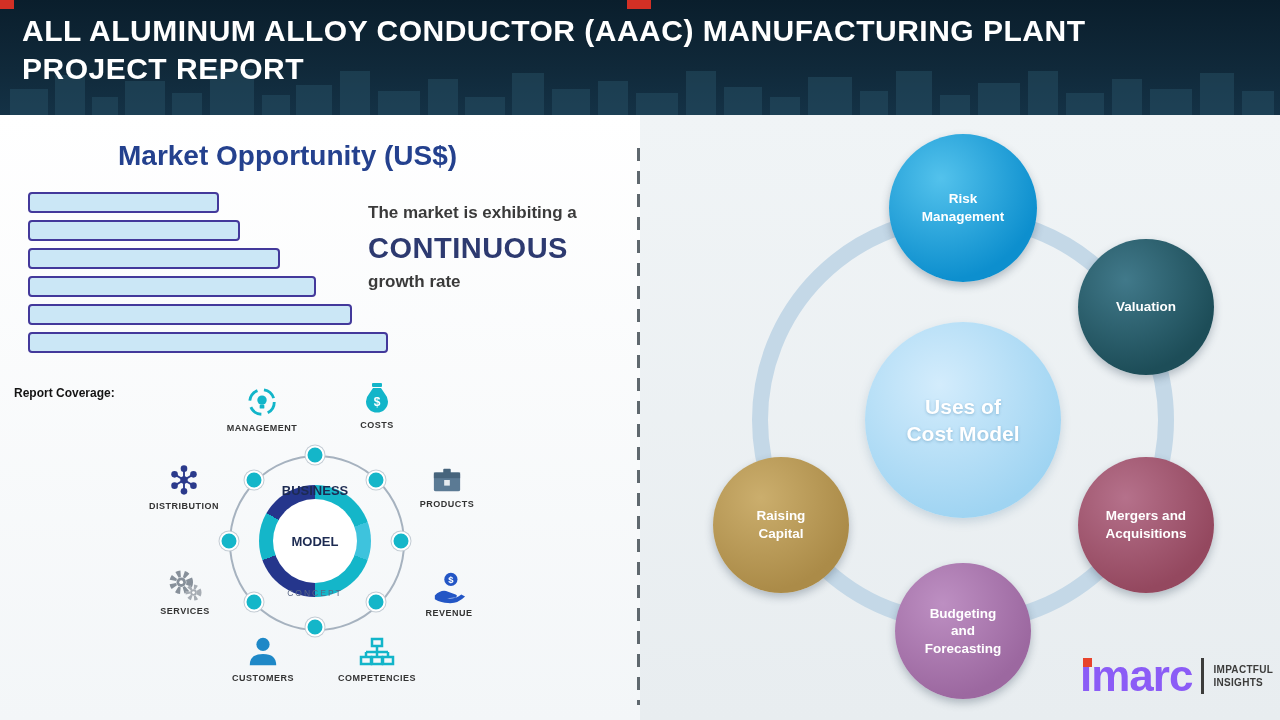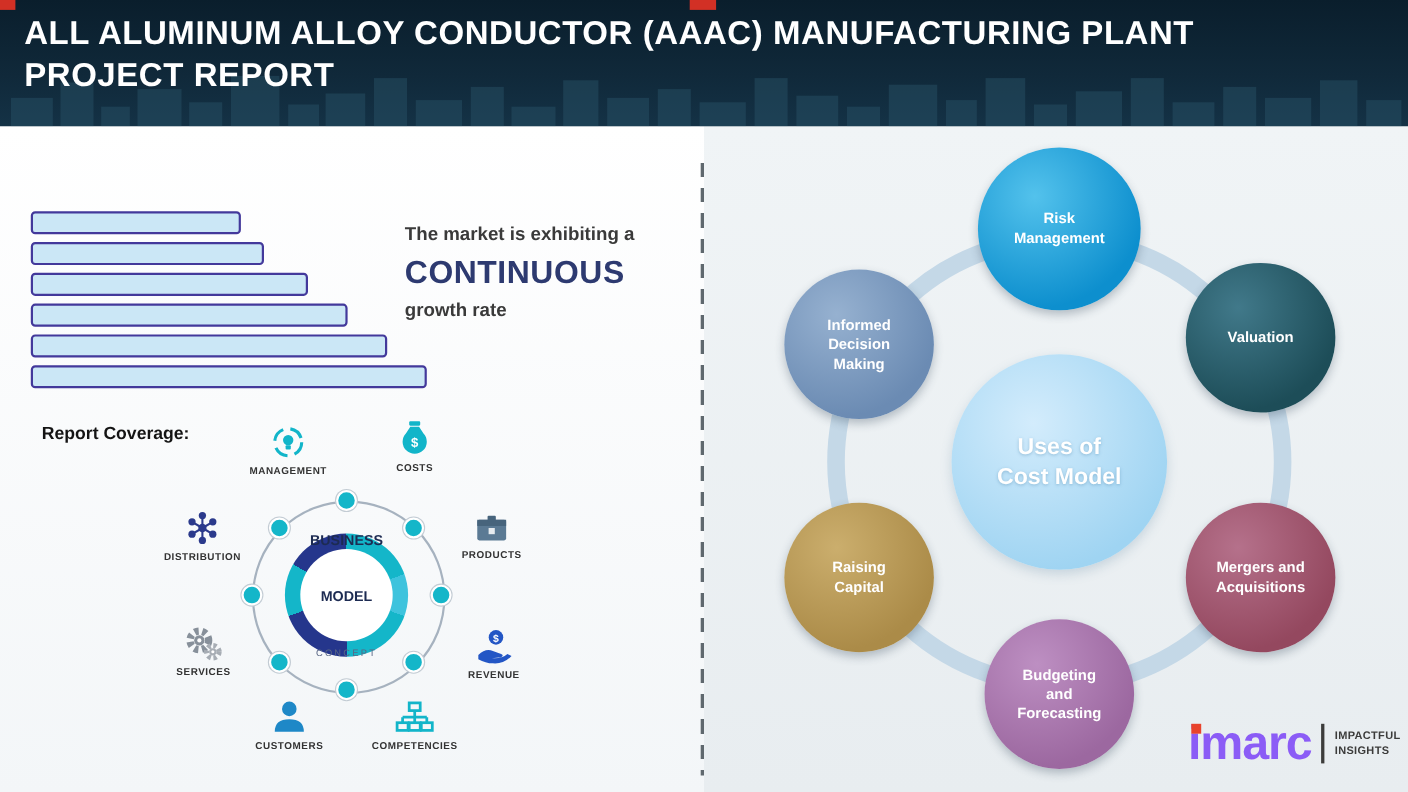"Market Opportunity (US$)" div.section-title { html: none -> <div>Market Opportunity (US$)</div> }
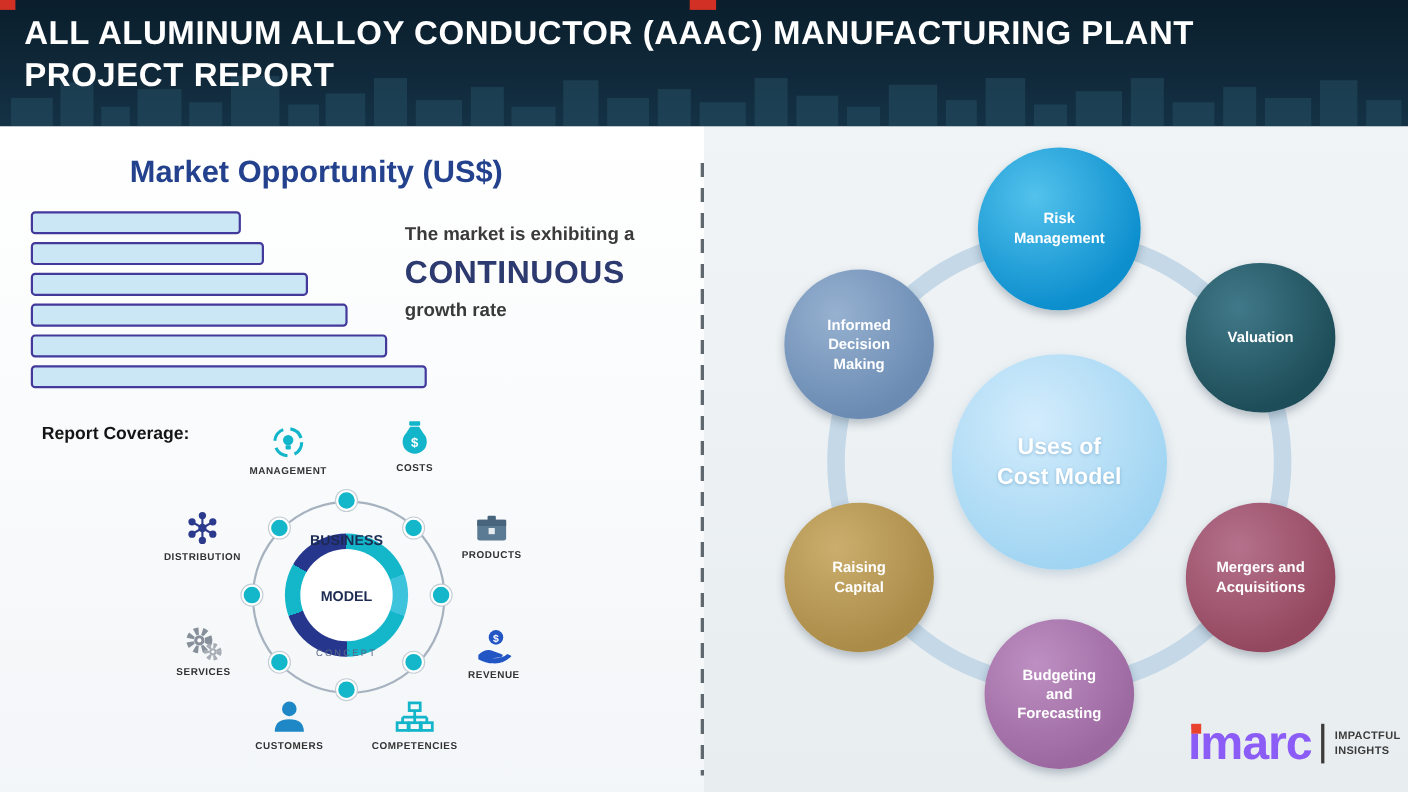"Informed" div.satellite { html: <div> <div>Informed Decision Making</div> </div> -> none }
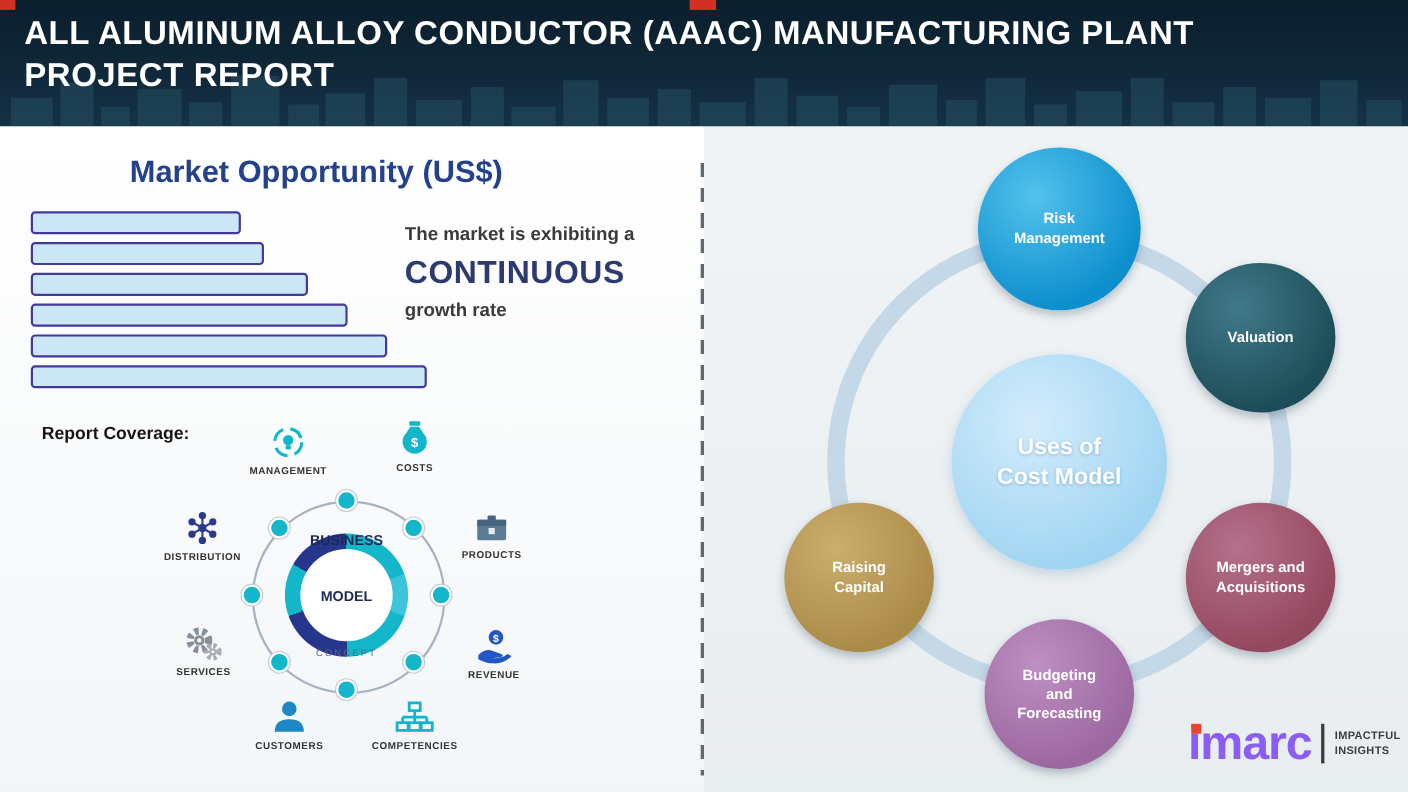"Report Coverage:" .report-coverage { font-size: 16px -> 12px; left: 38px -> 14px }
